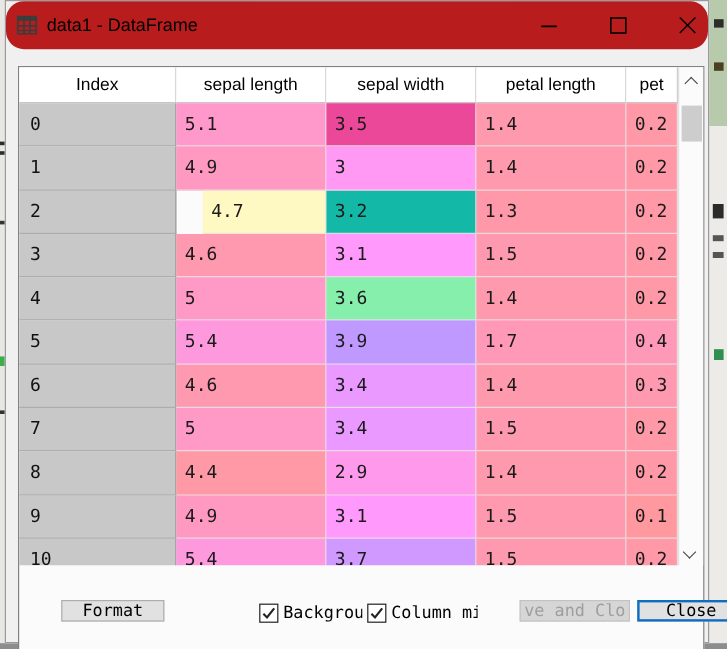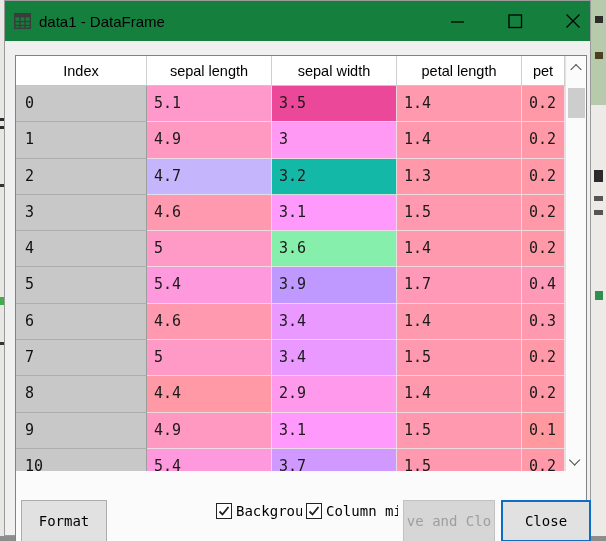"data1 - DataFrame" .titlebar { background: #15803d -> #b91c1c; border-radius: none -> 15px }
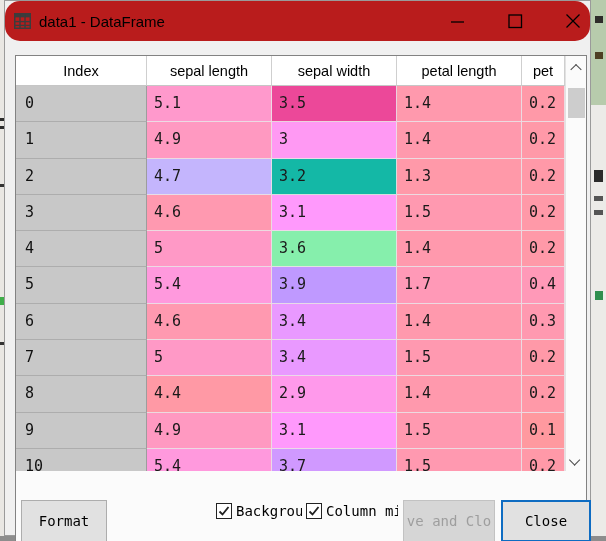"4.7" div.dcell { background: #c4b5fd -> #fef9c3; margin-left: none -> 22px }
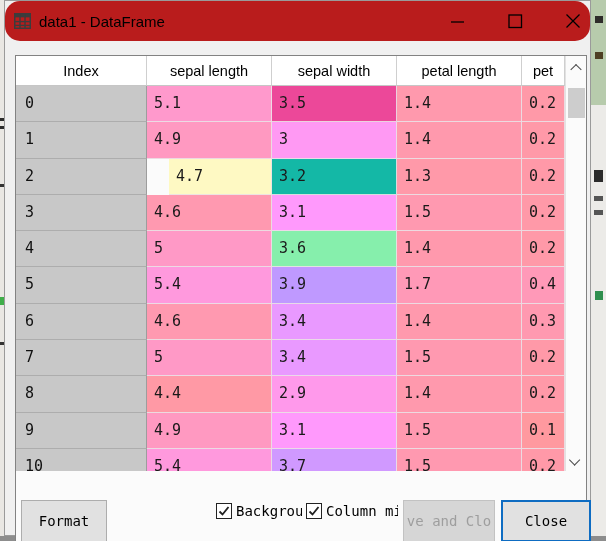"Format" .btn { height: 42px -> 18px; margin-left: none -> 30px }
